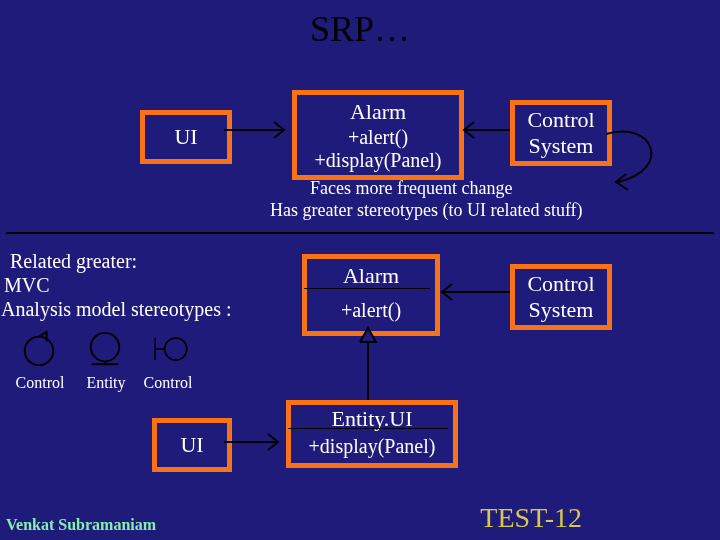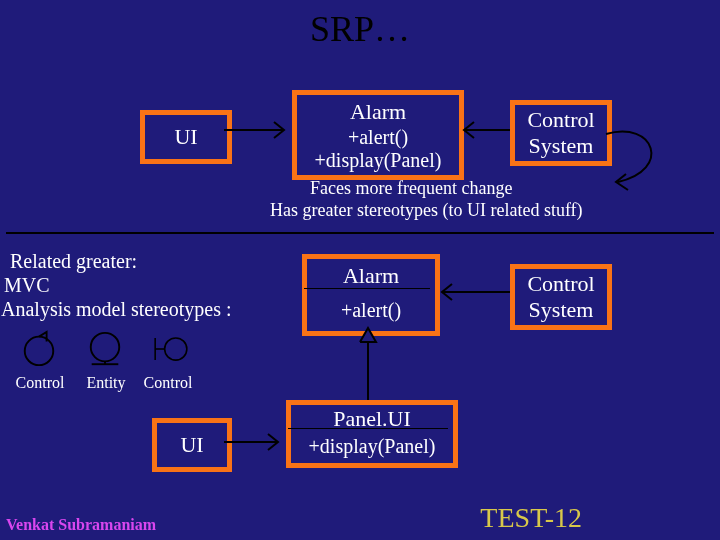"Panel.UI" span.cls-name { text: Panel.UI -> Entity.UI }
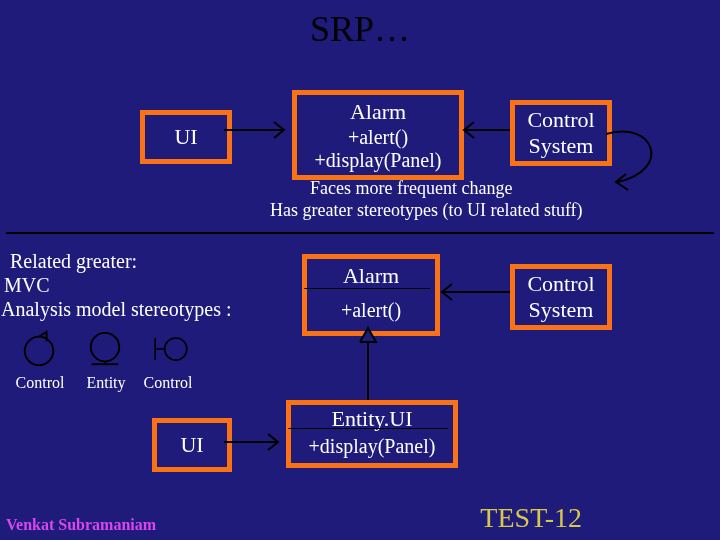"Venkat Subramaniam" .footer-l { color: #d946ef -> #86efac }
